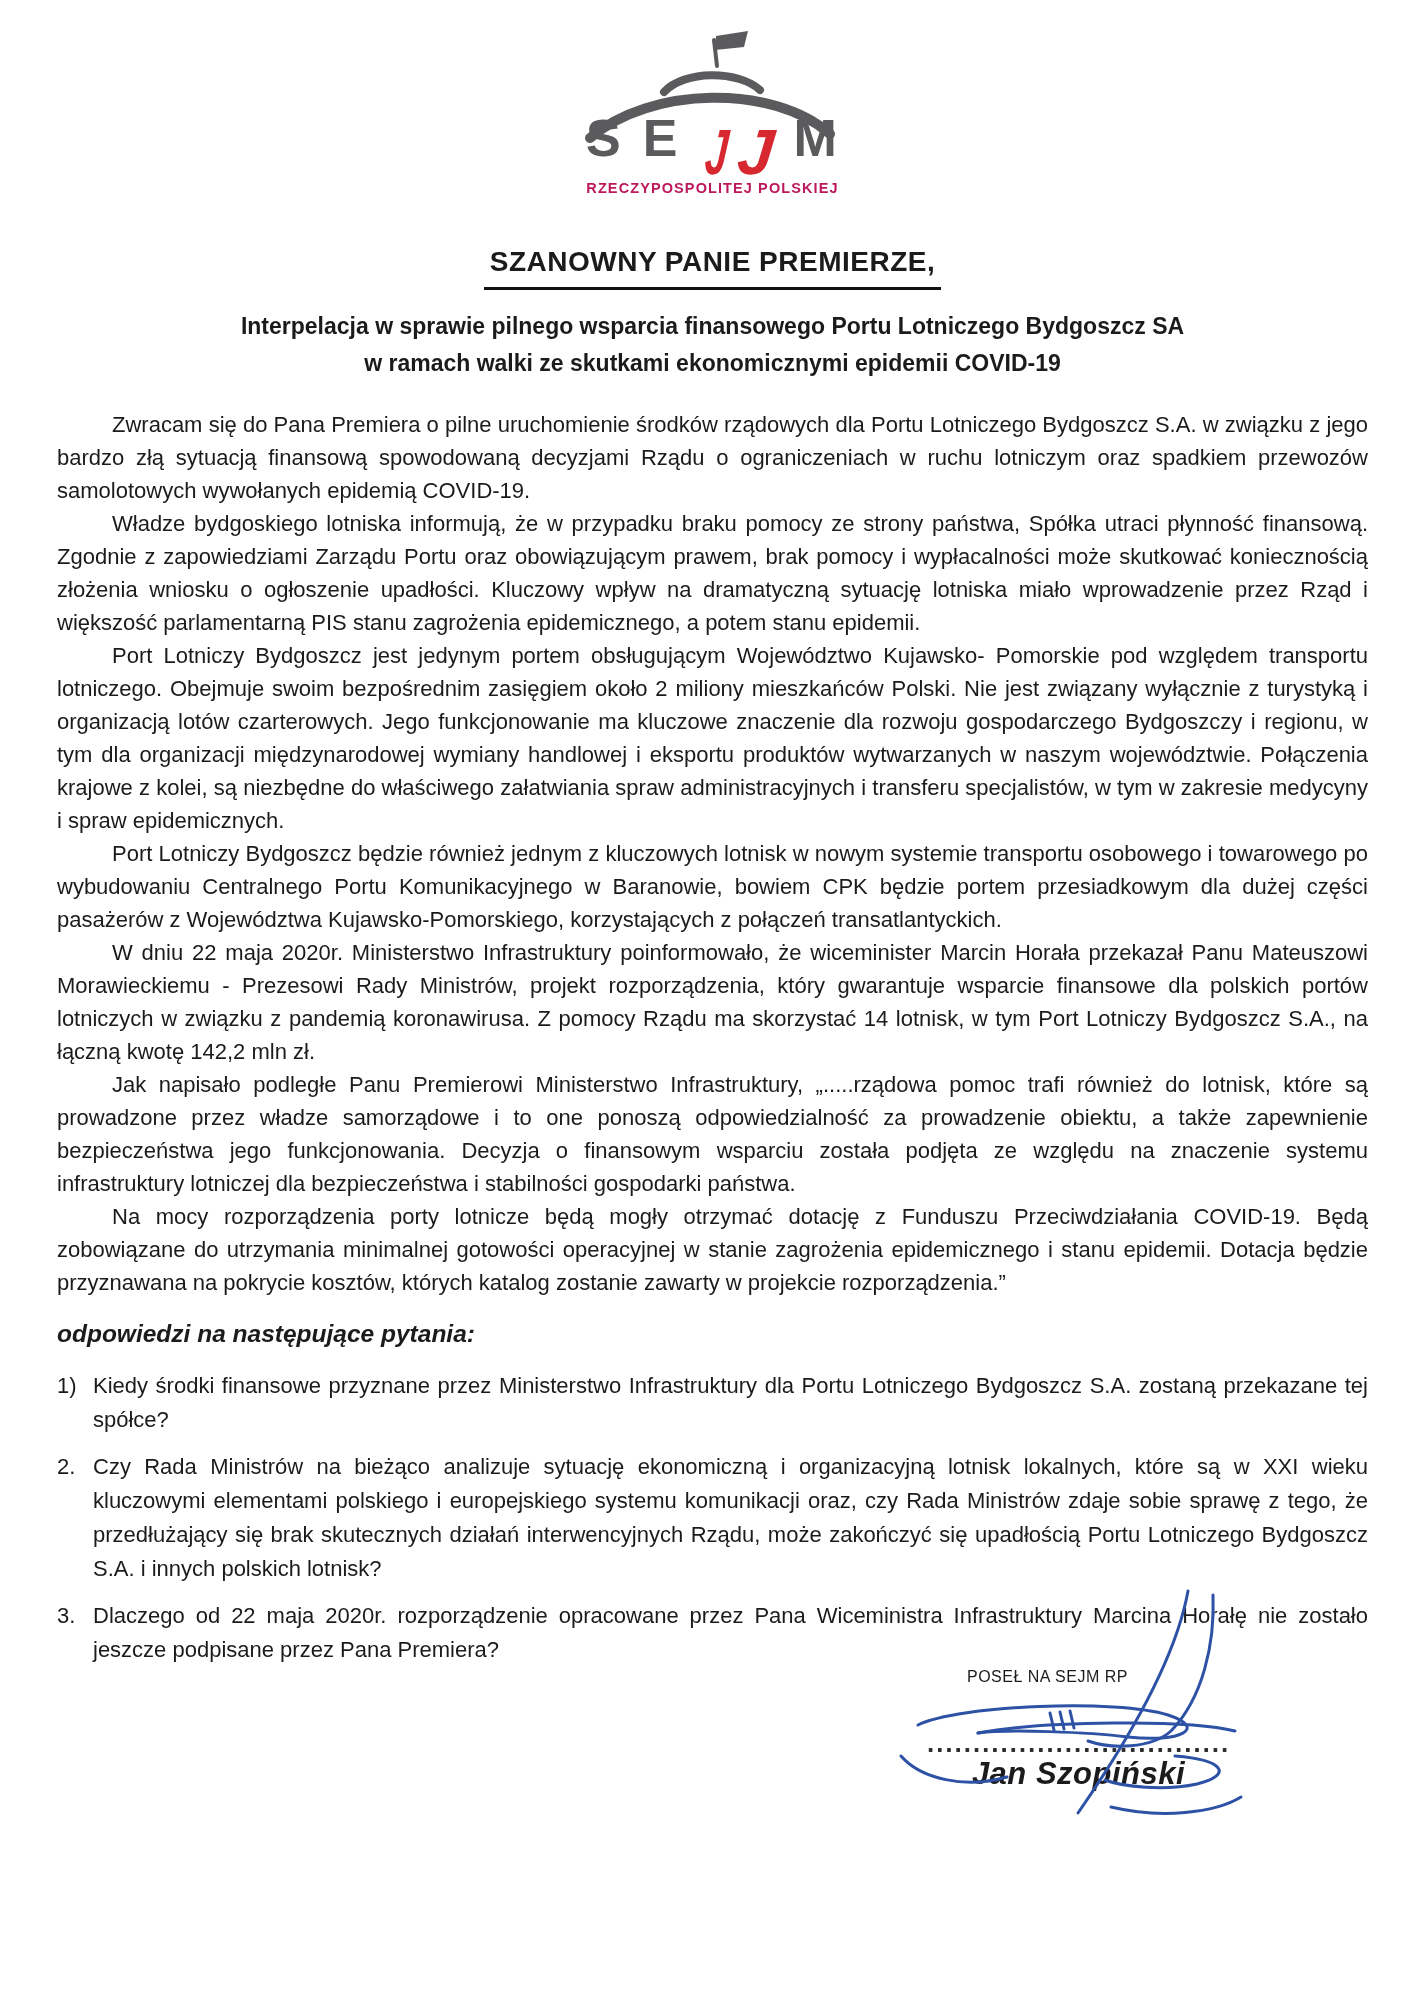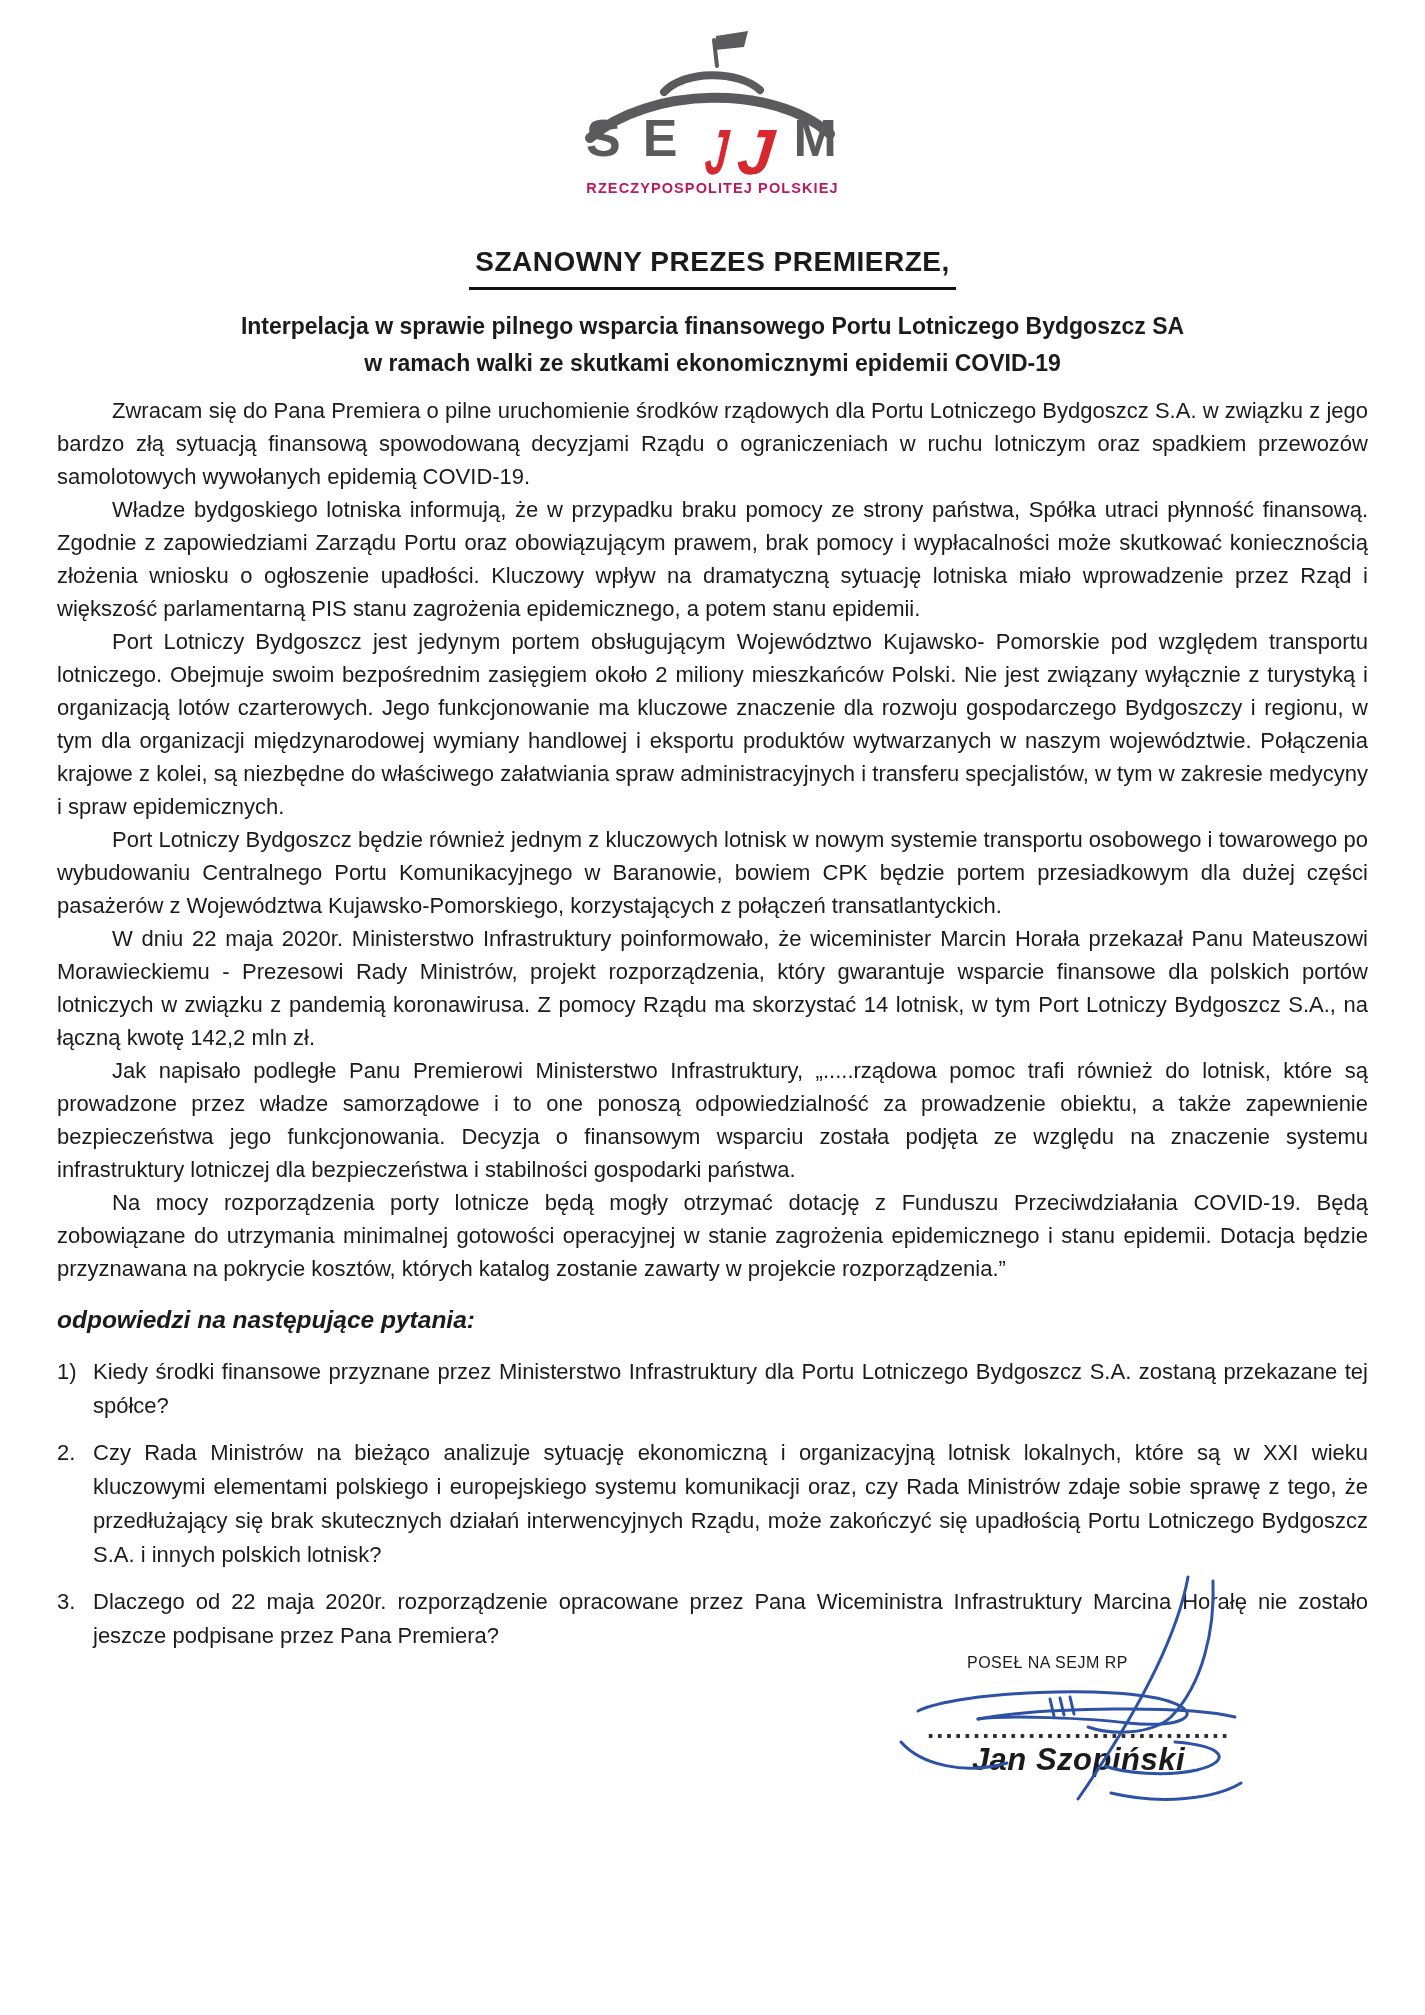"SZANOWNY PREZES PREMIERZE," span.salutation { text: PREZES -> PANIE }
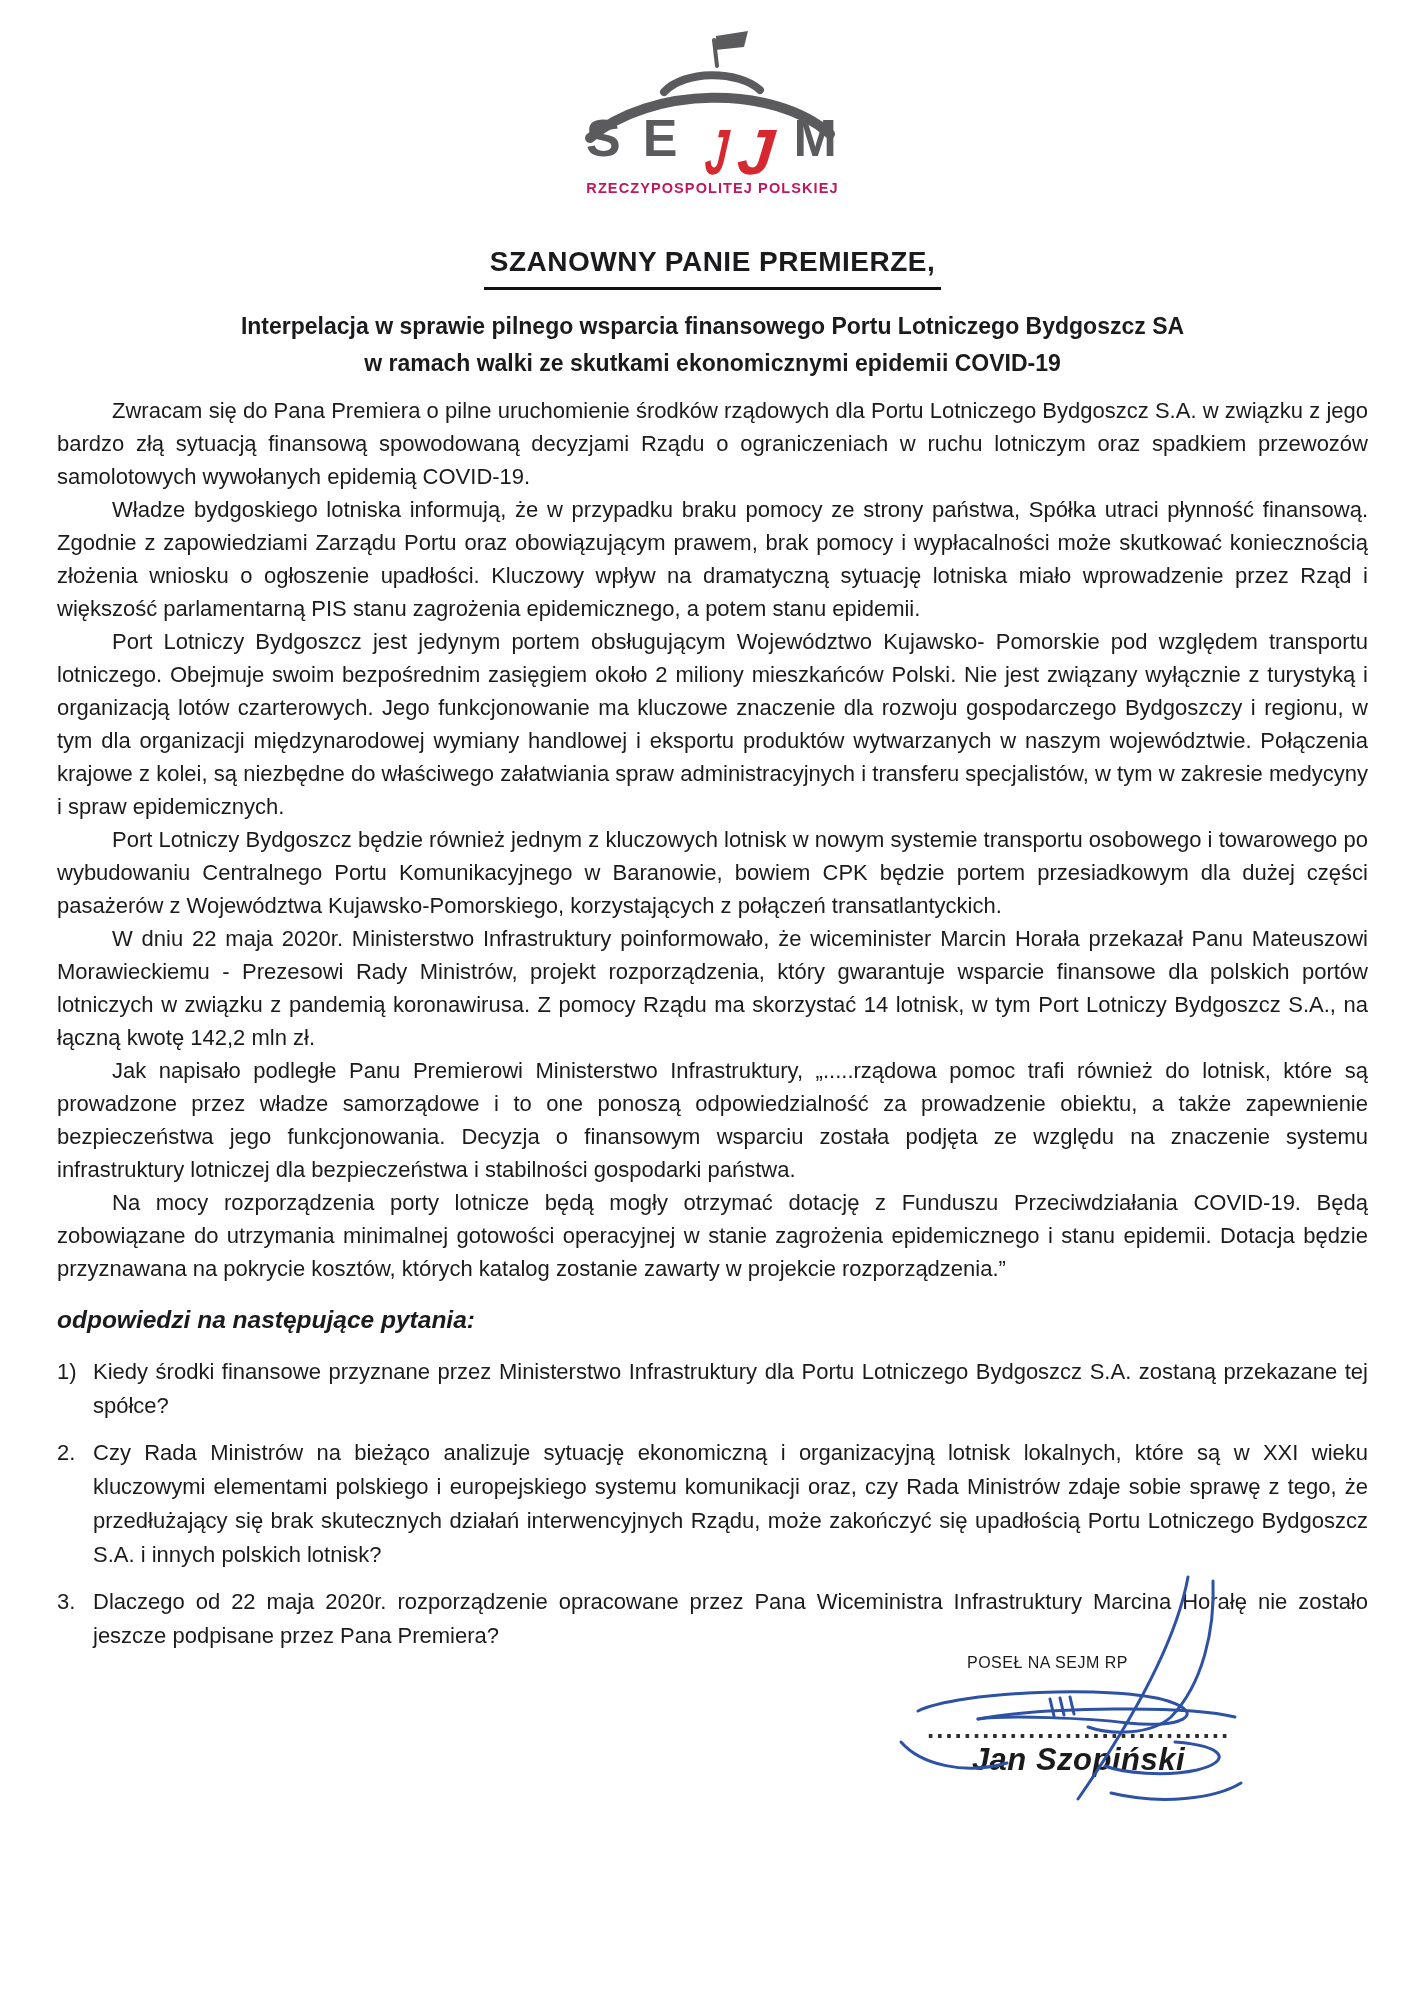"Zwracam się do Pana Premiera" .body-text { margin-top: 12px -> 26px }
